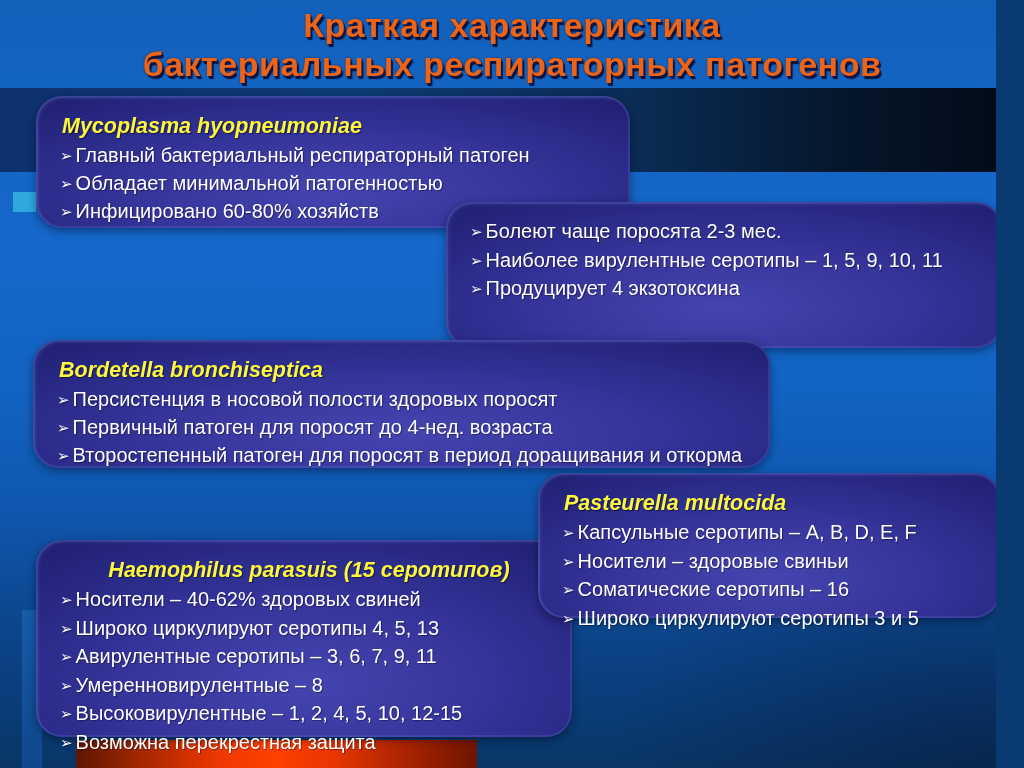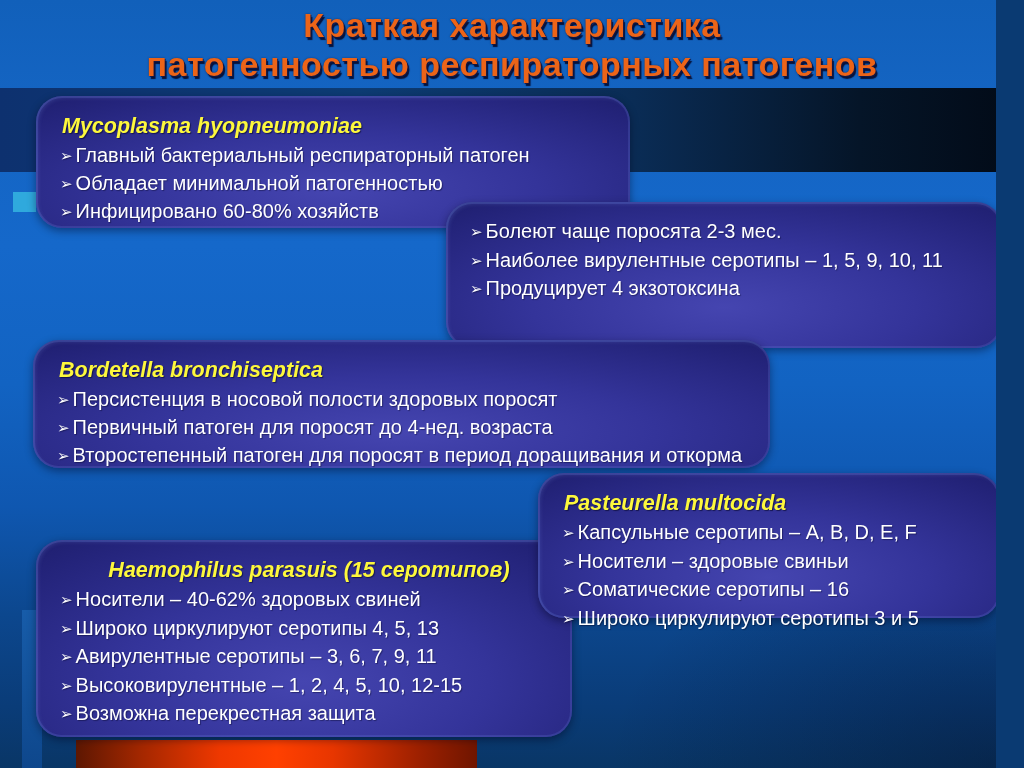"патогенностью респираторных патогенов" span { text: патогенностью -> бактериальных }
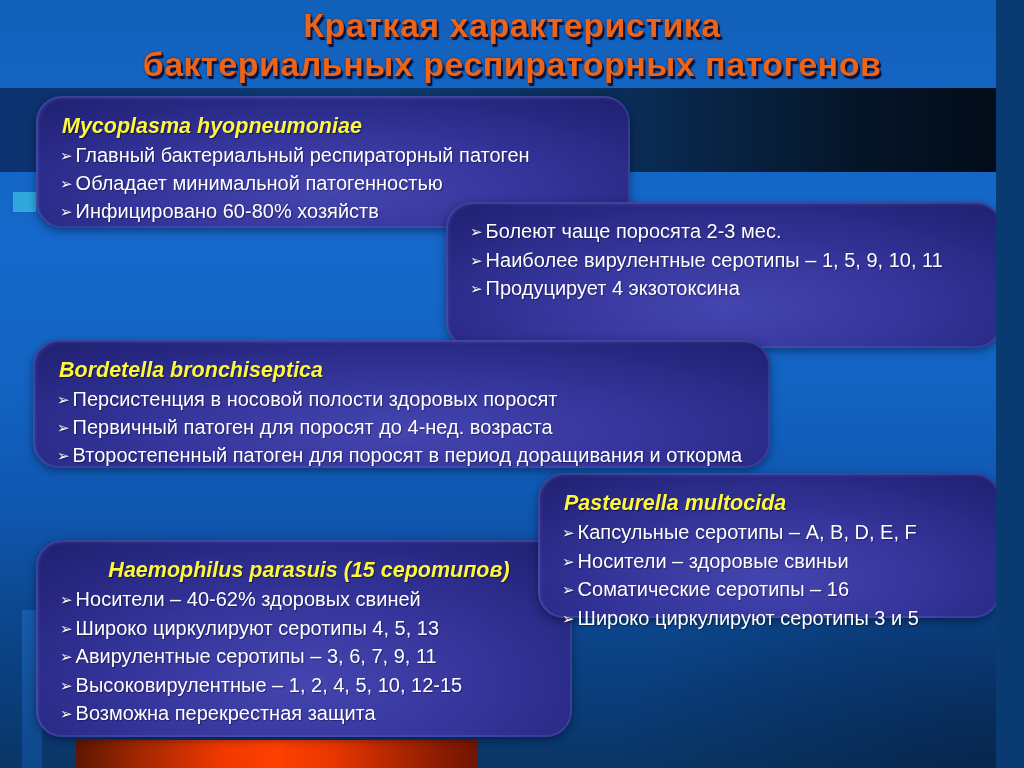"➢ Умеренновирулентные – 8" li { html: none -> <li><span>➢</span><span>Умеренновирулентные – 8</span></li> }
